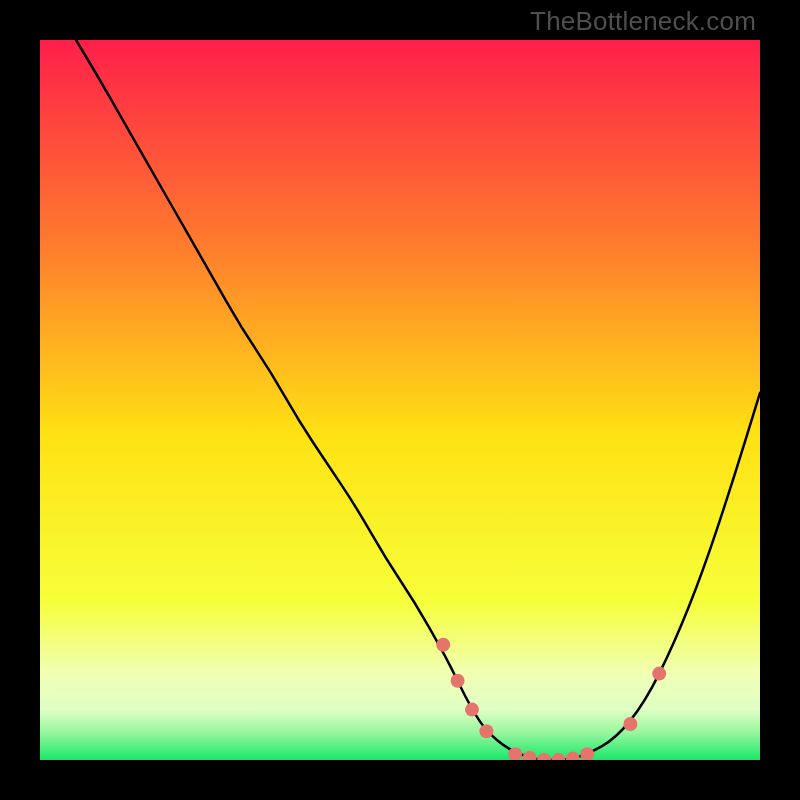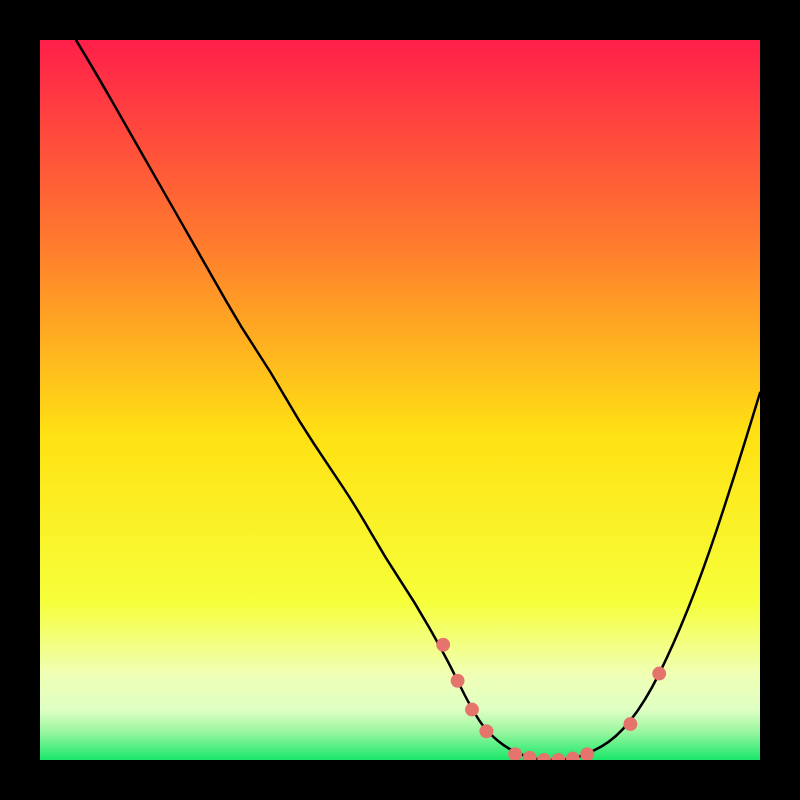"TheBottleneck.com" div.watermark { html: none -> <div>TheBottleneck.com</div> }
